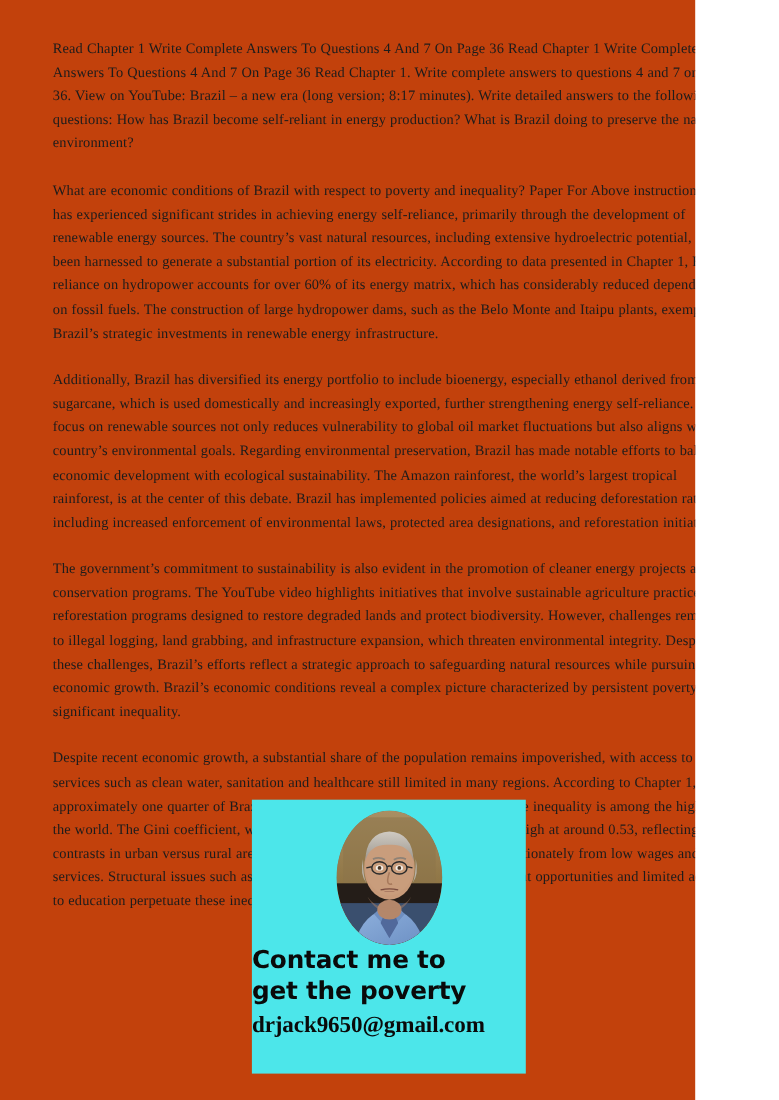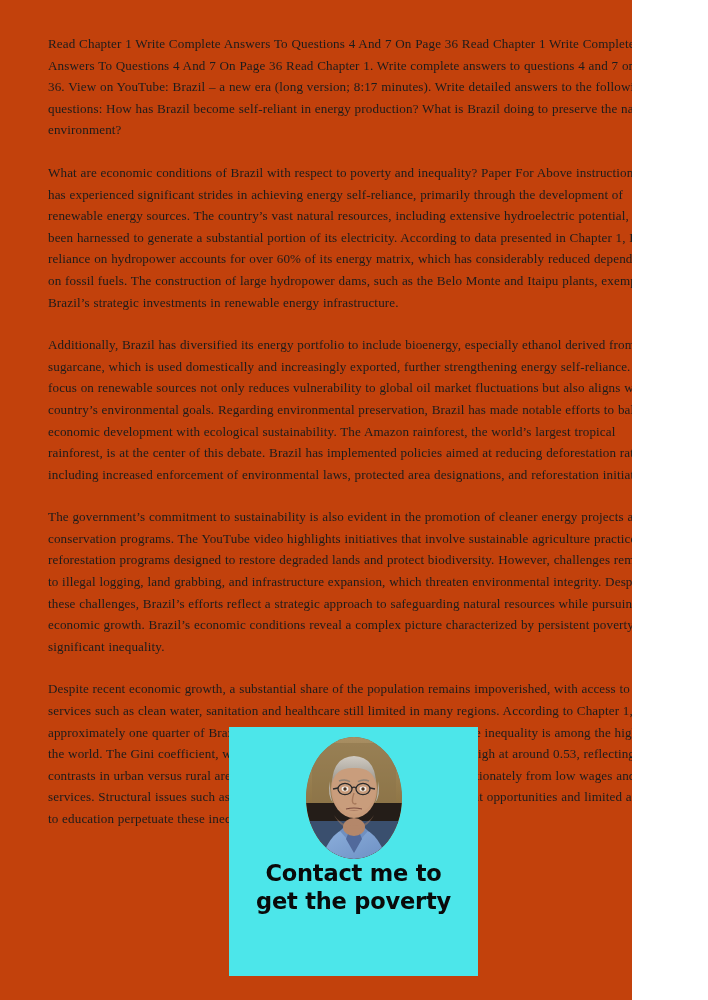"Contact me to" .overlay-line { text-align: center -> left }
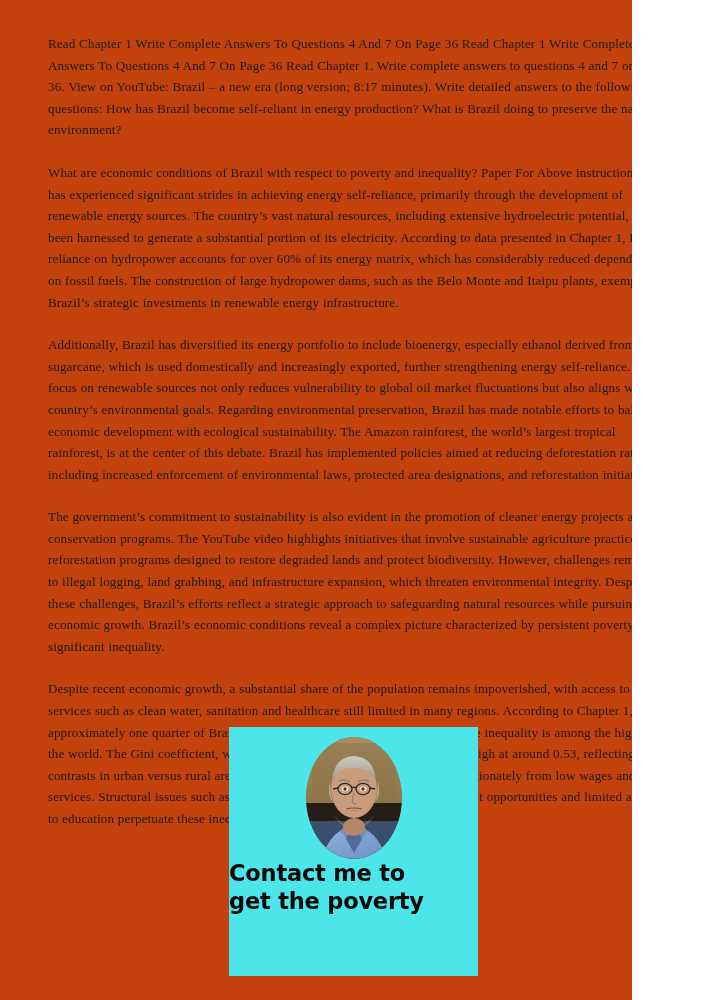"drjack9650@gmail.com" div.overlay-line { html: none -> <div>drjack9650@gmail.com</div> }
